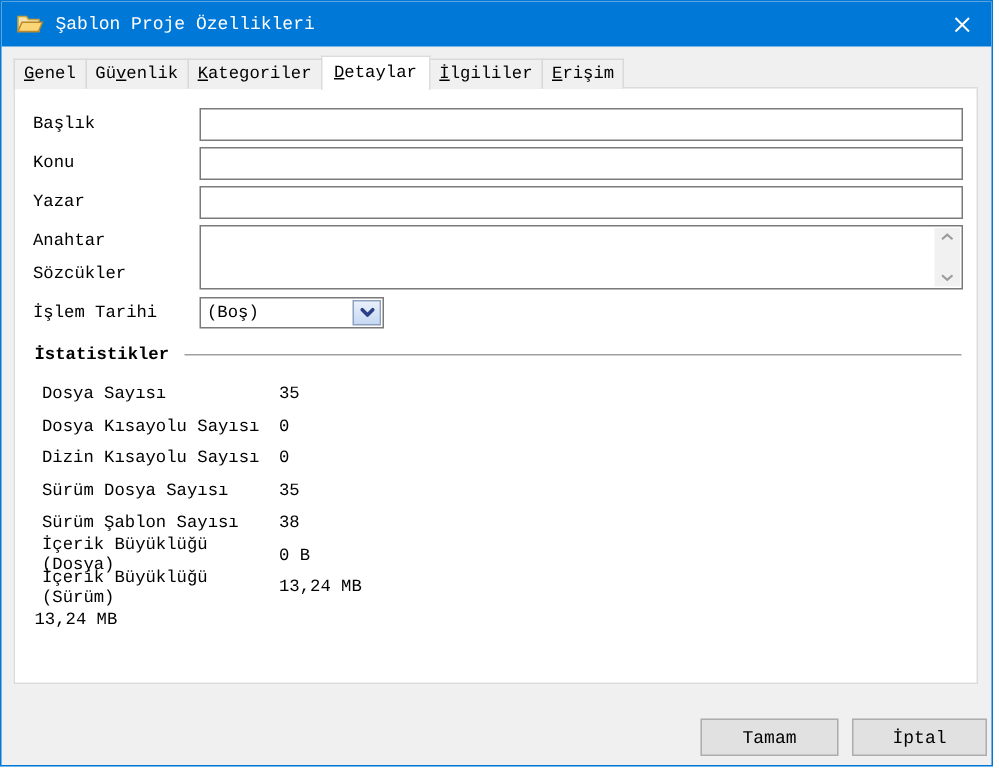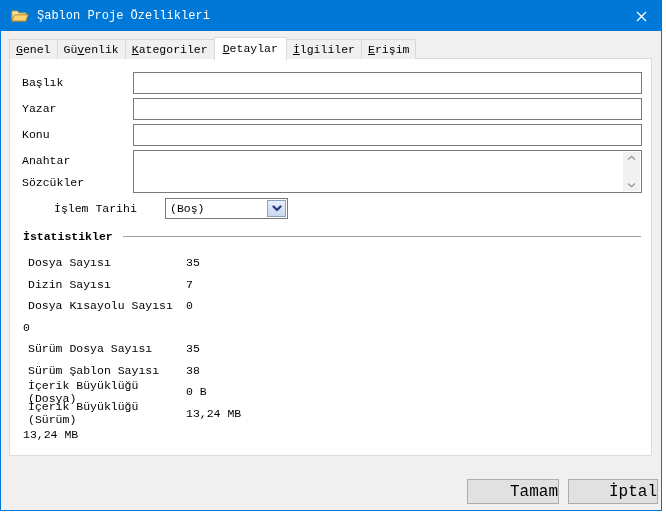"Yazar" div.frow { order: before "Konu" -> after "Konu" }
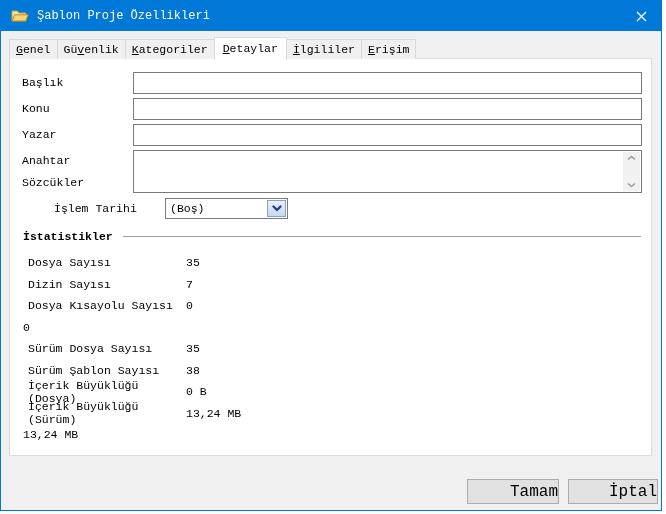"İşlem Tarihi" .combo-row { margin-left: 32px -> none }
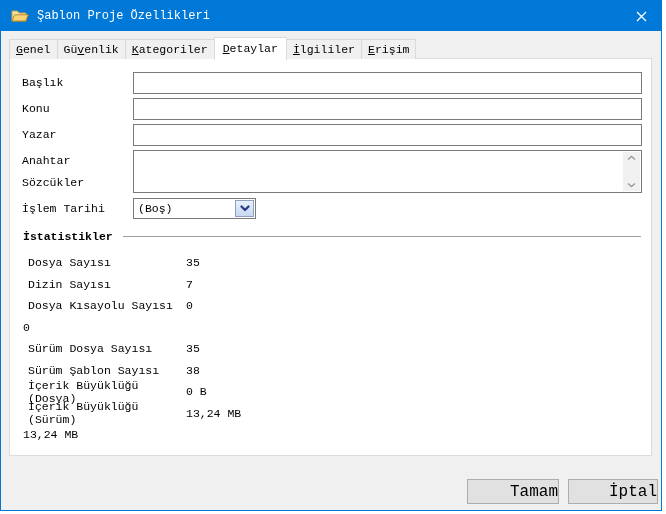"Dizin Sayısı" div.srow { html: <div> <span>Dizin Sayısı</span> <span>7</span> </div> -> none }
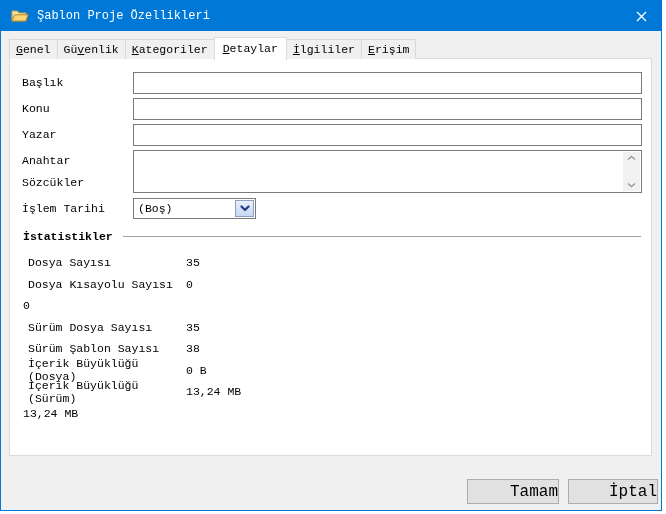"Dizin Kısayolu Sayısı" span.slabel { html: none -> <span>Dizin Kısayolu Sayısı</span> }
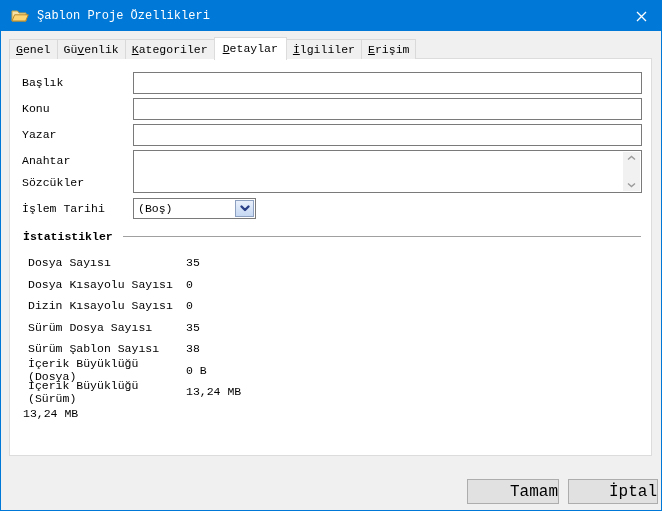"Tamam" .btn { font-size: 16px -> 12px; text-align: right -> none }
